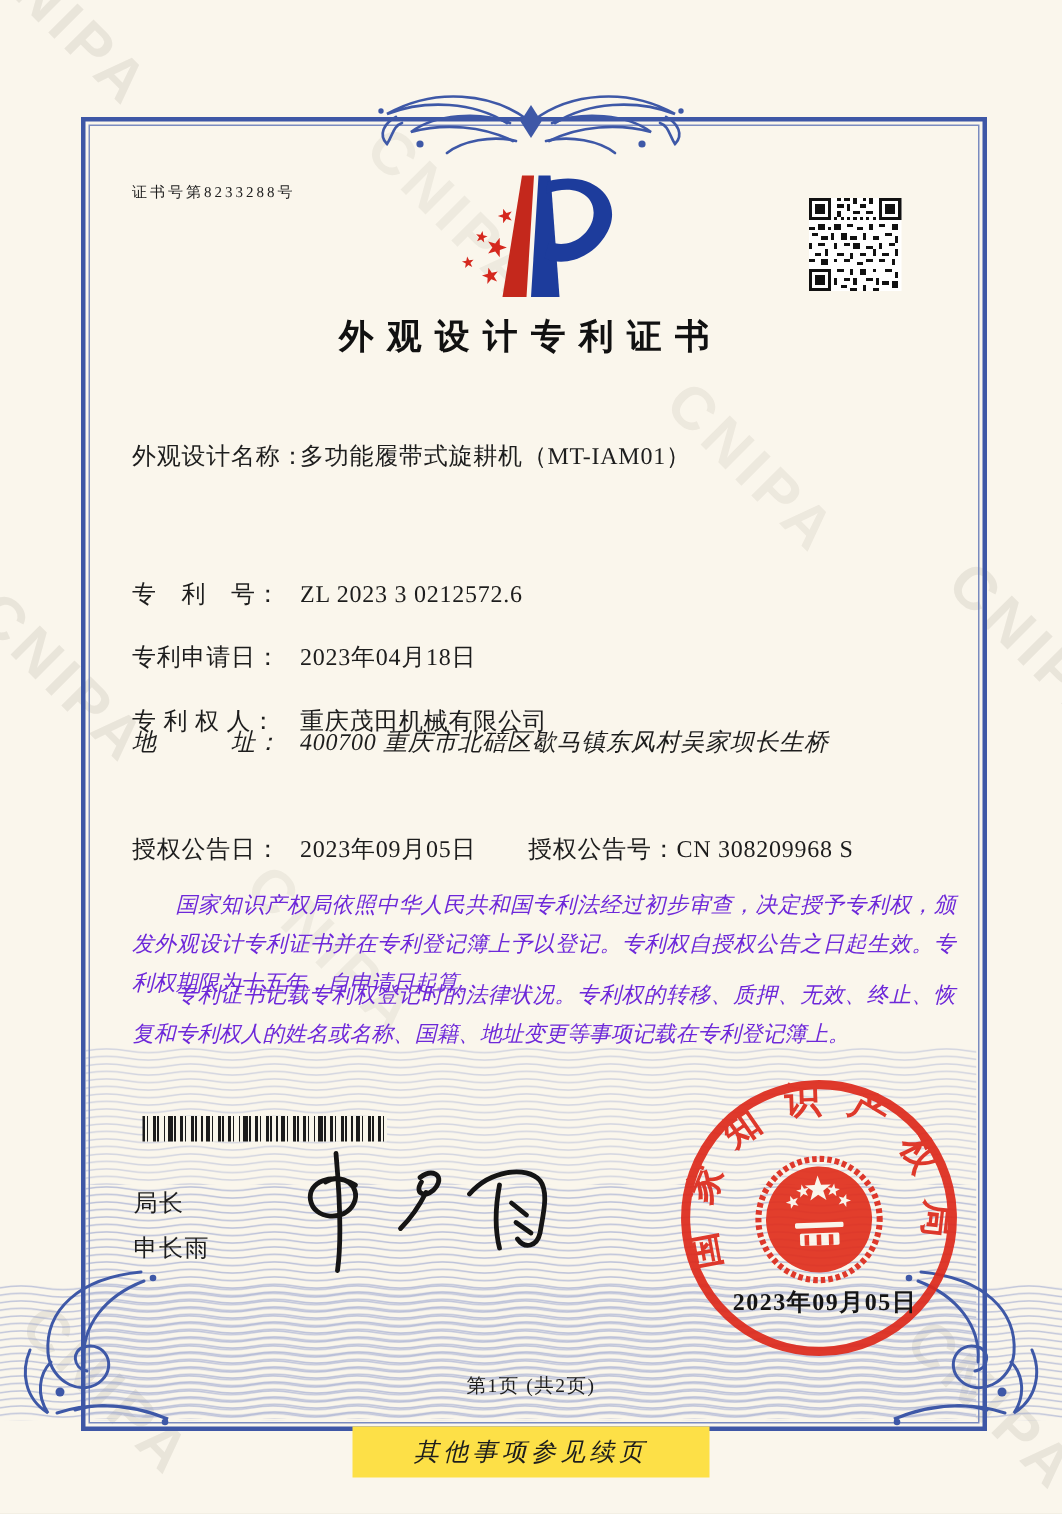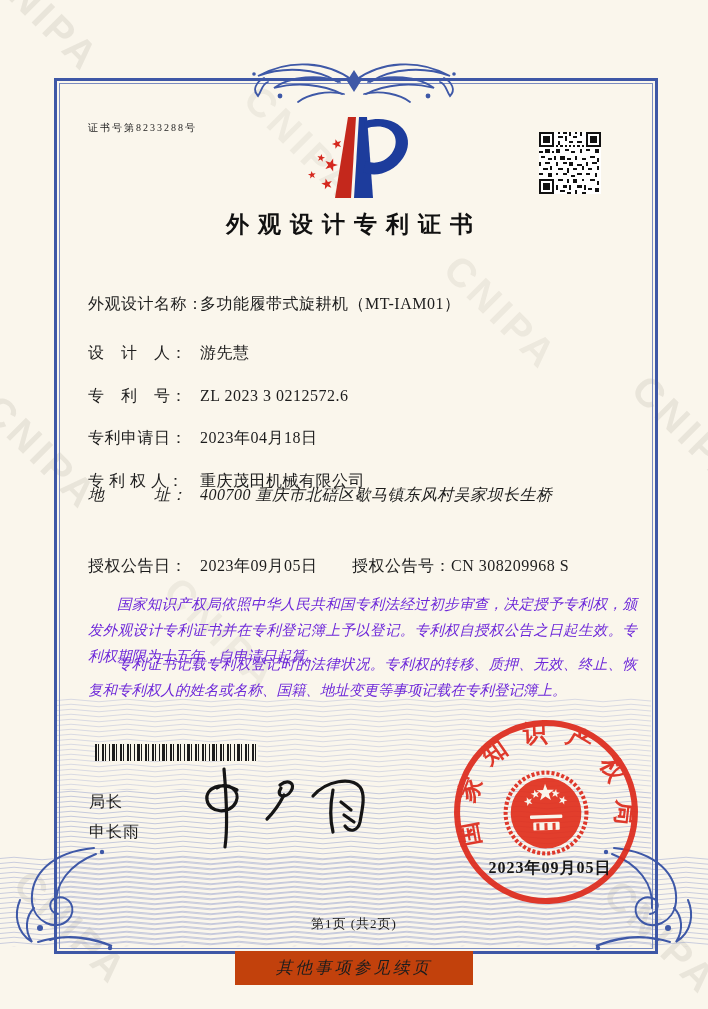"设 计 人： 游先慧" div.frow { html: <div> <span>设 计 人：</span><span>游先慧</span> </div> -> none }
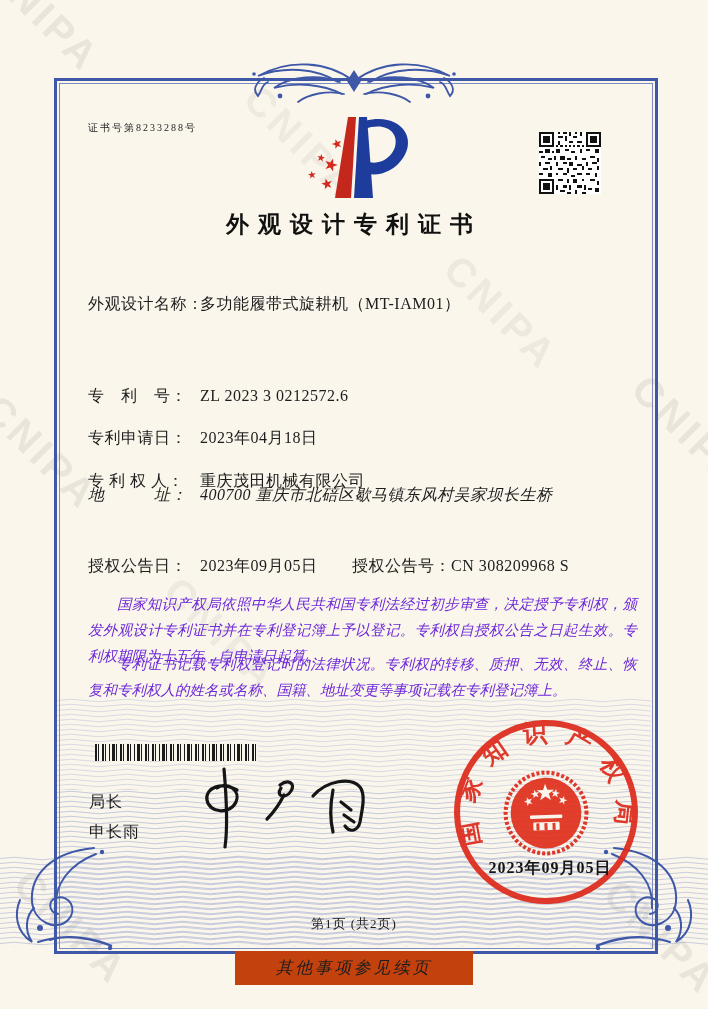"其他事项参见续页" .cont-note { background: #c2410c -> #fde047 }
